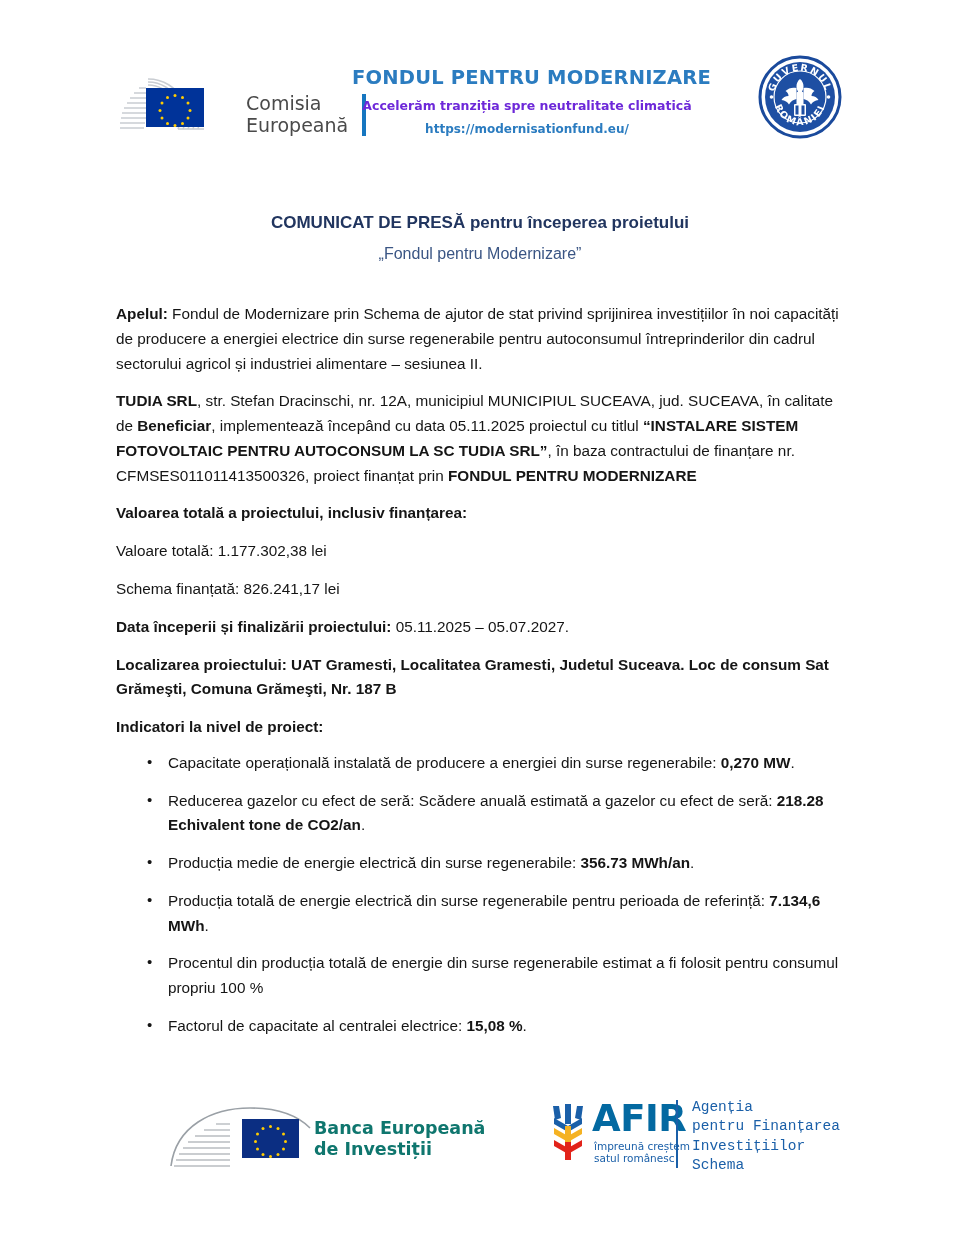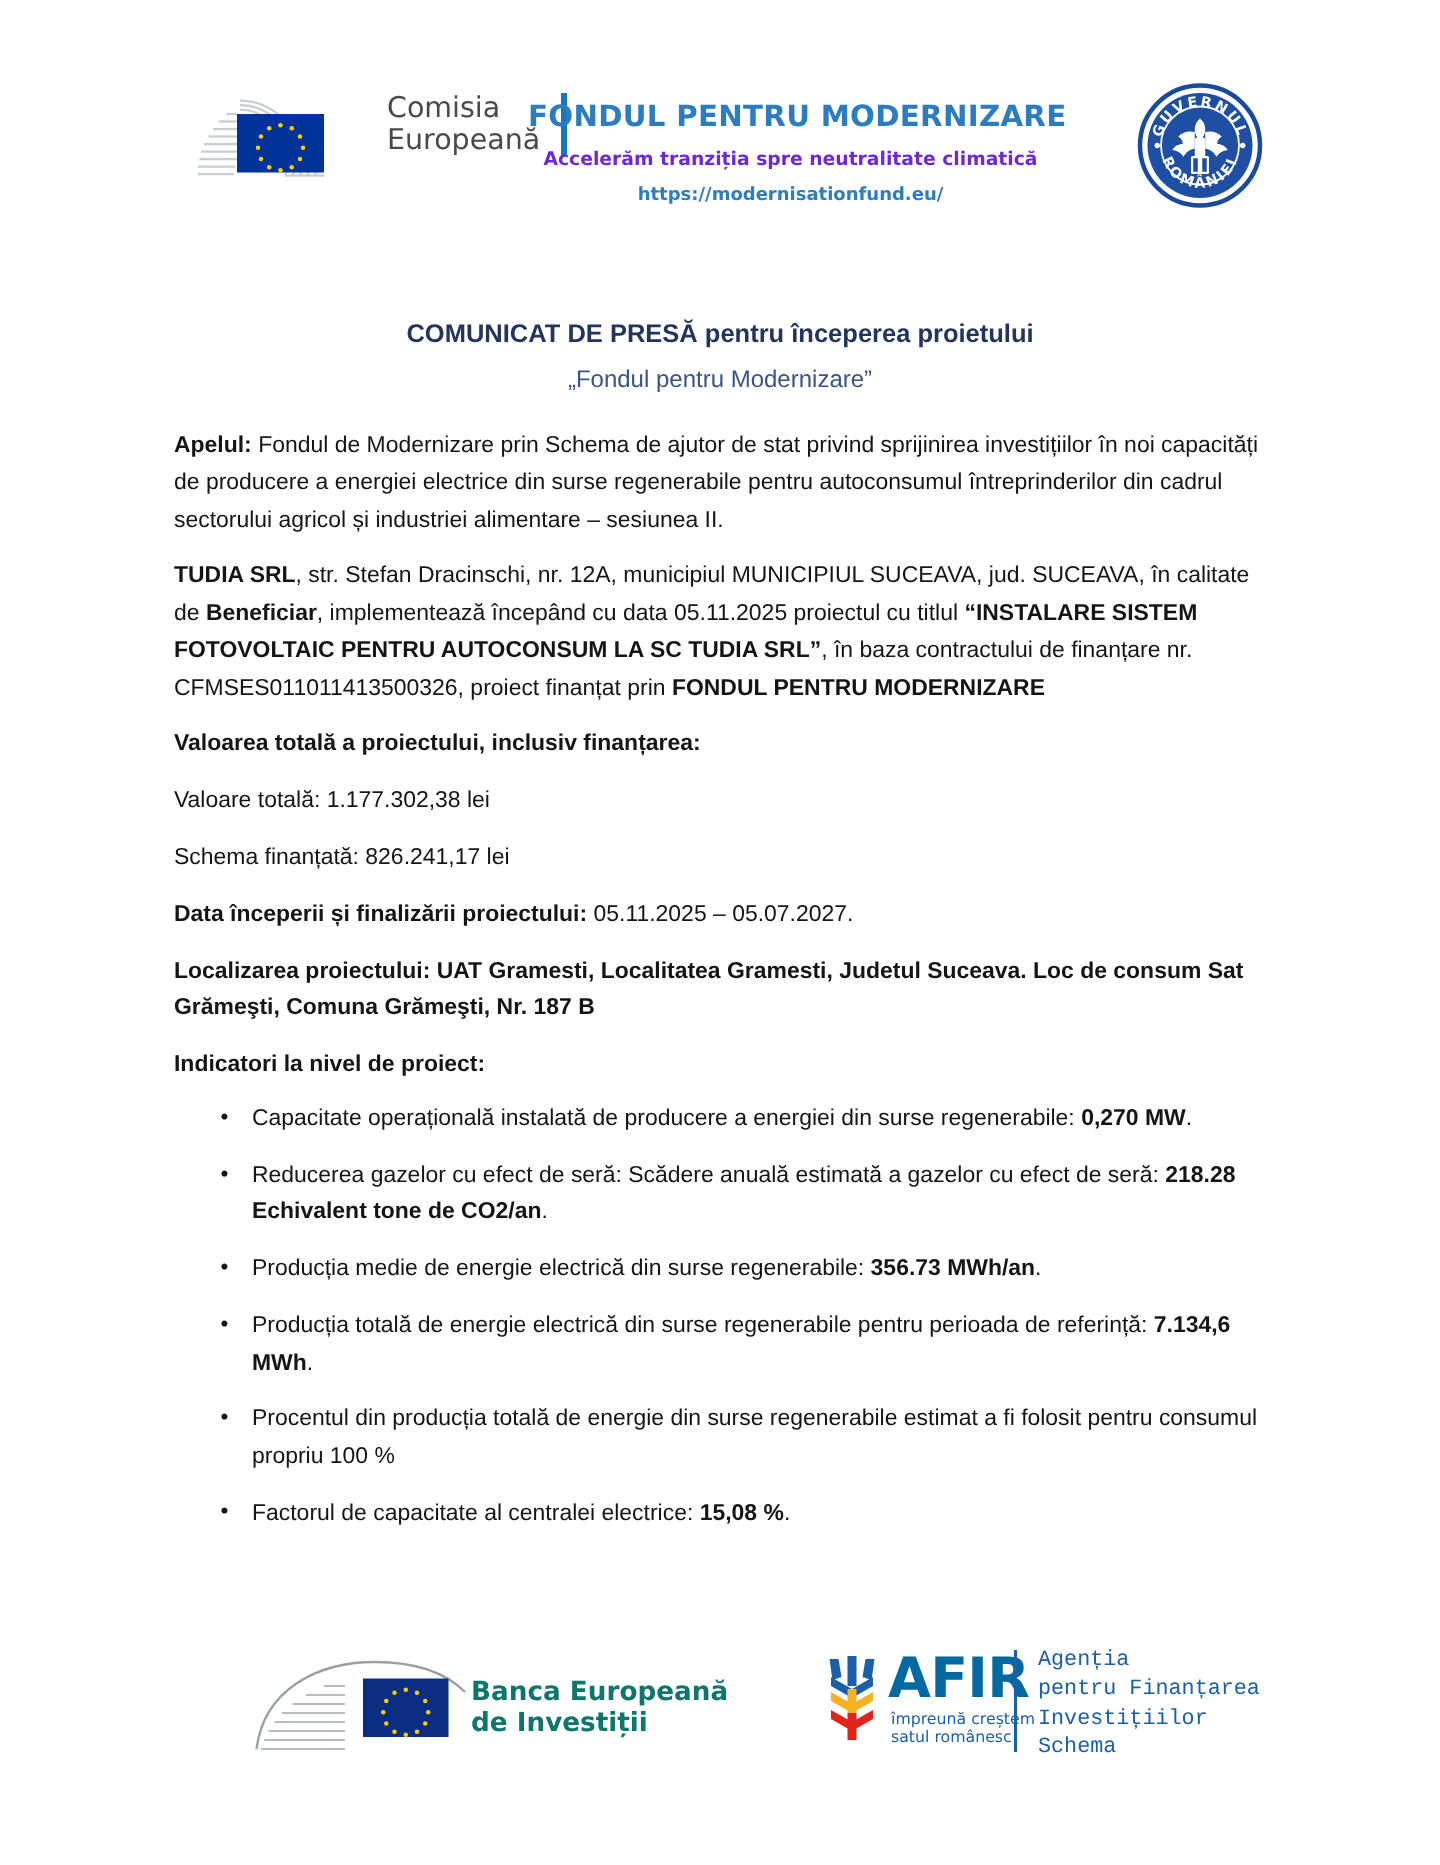"Comisia" .ec-logo { align-items: flex-start -> flex-end; left: 130px -> 118px }
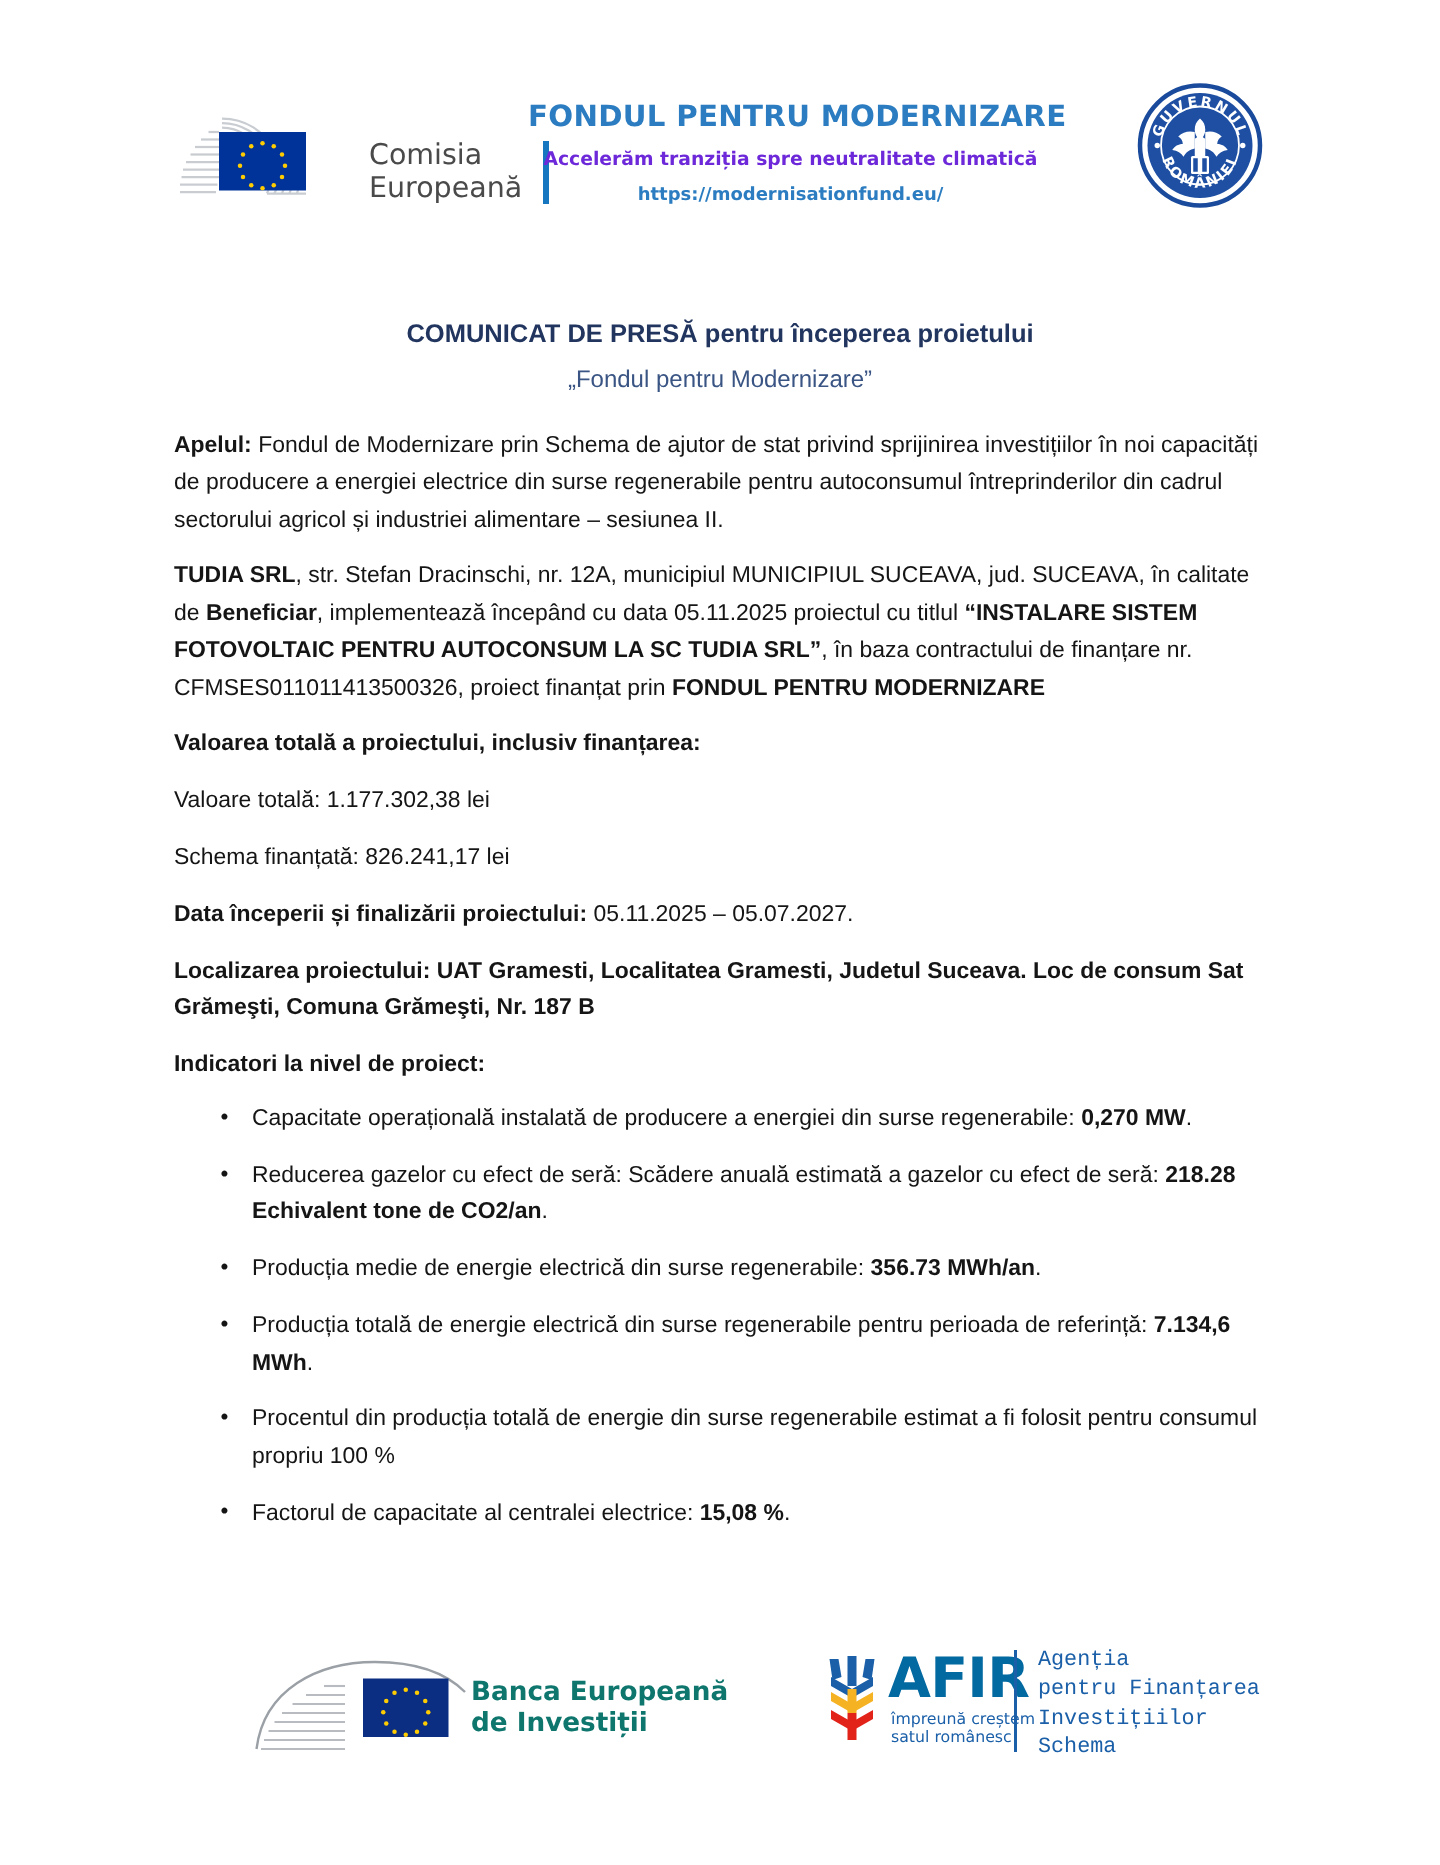"„Fondul pentru Modernizare”" .doc-subtitle { margin-bottom: 22px -> 39px }
